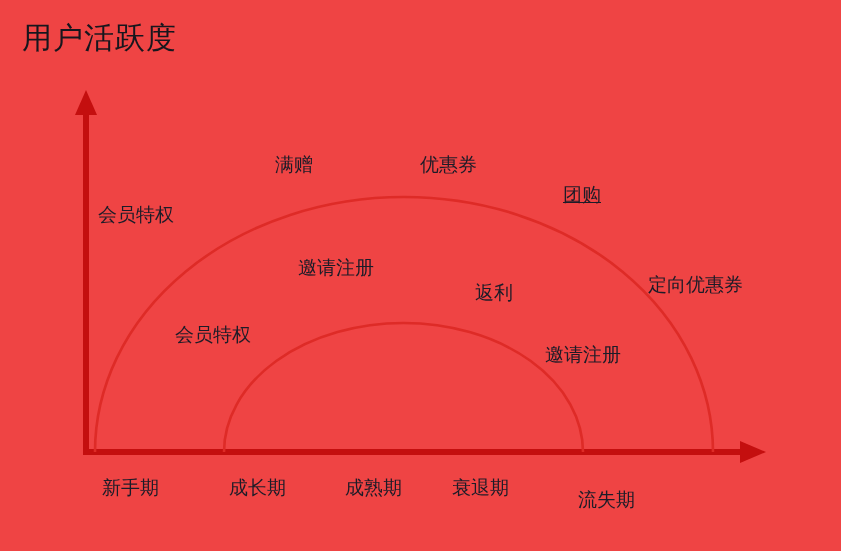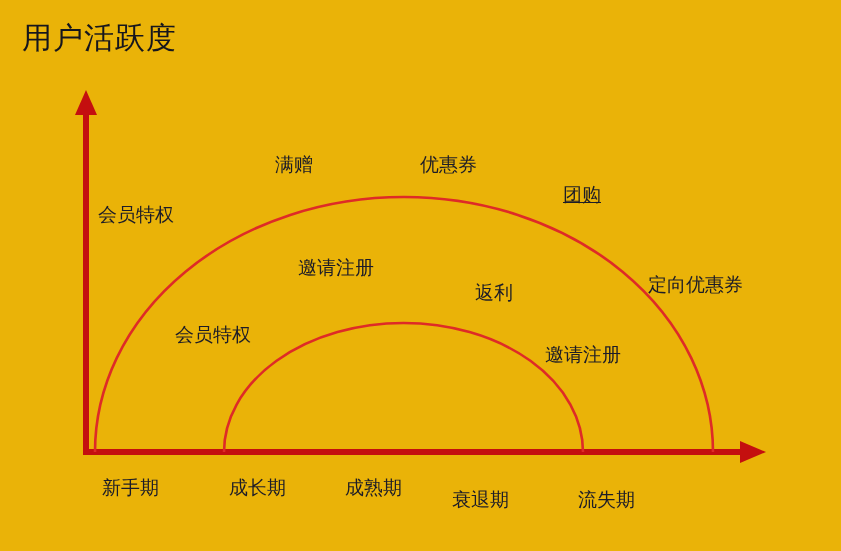"用户活跃度" #stage { background: #eab308 -> #ef4444 }
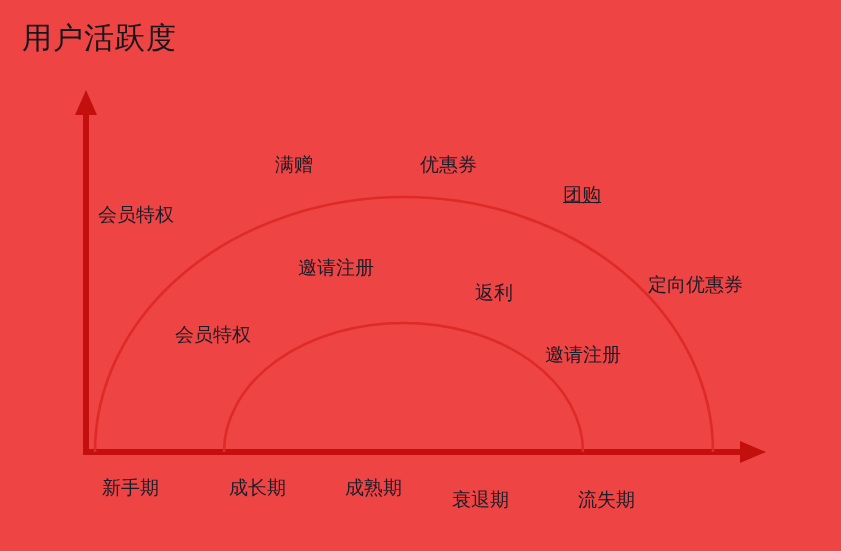"衰退期" div.lbl { top: 490px -> 478px }
